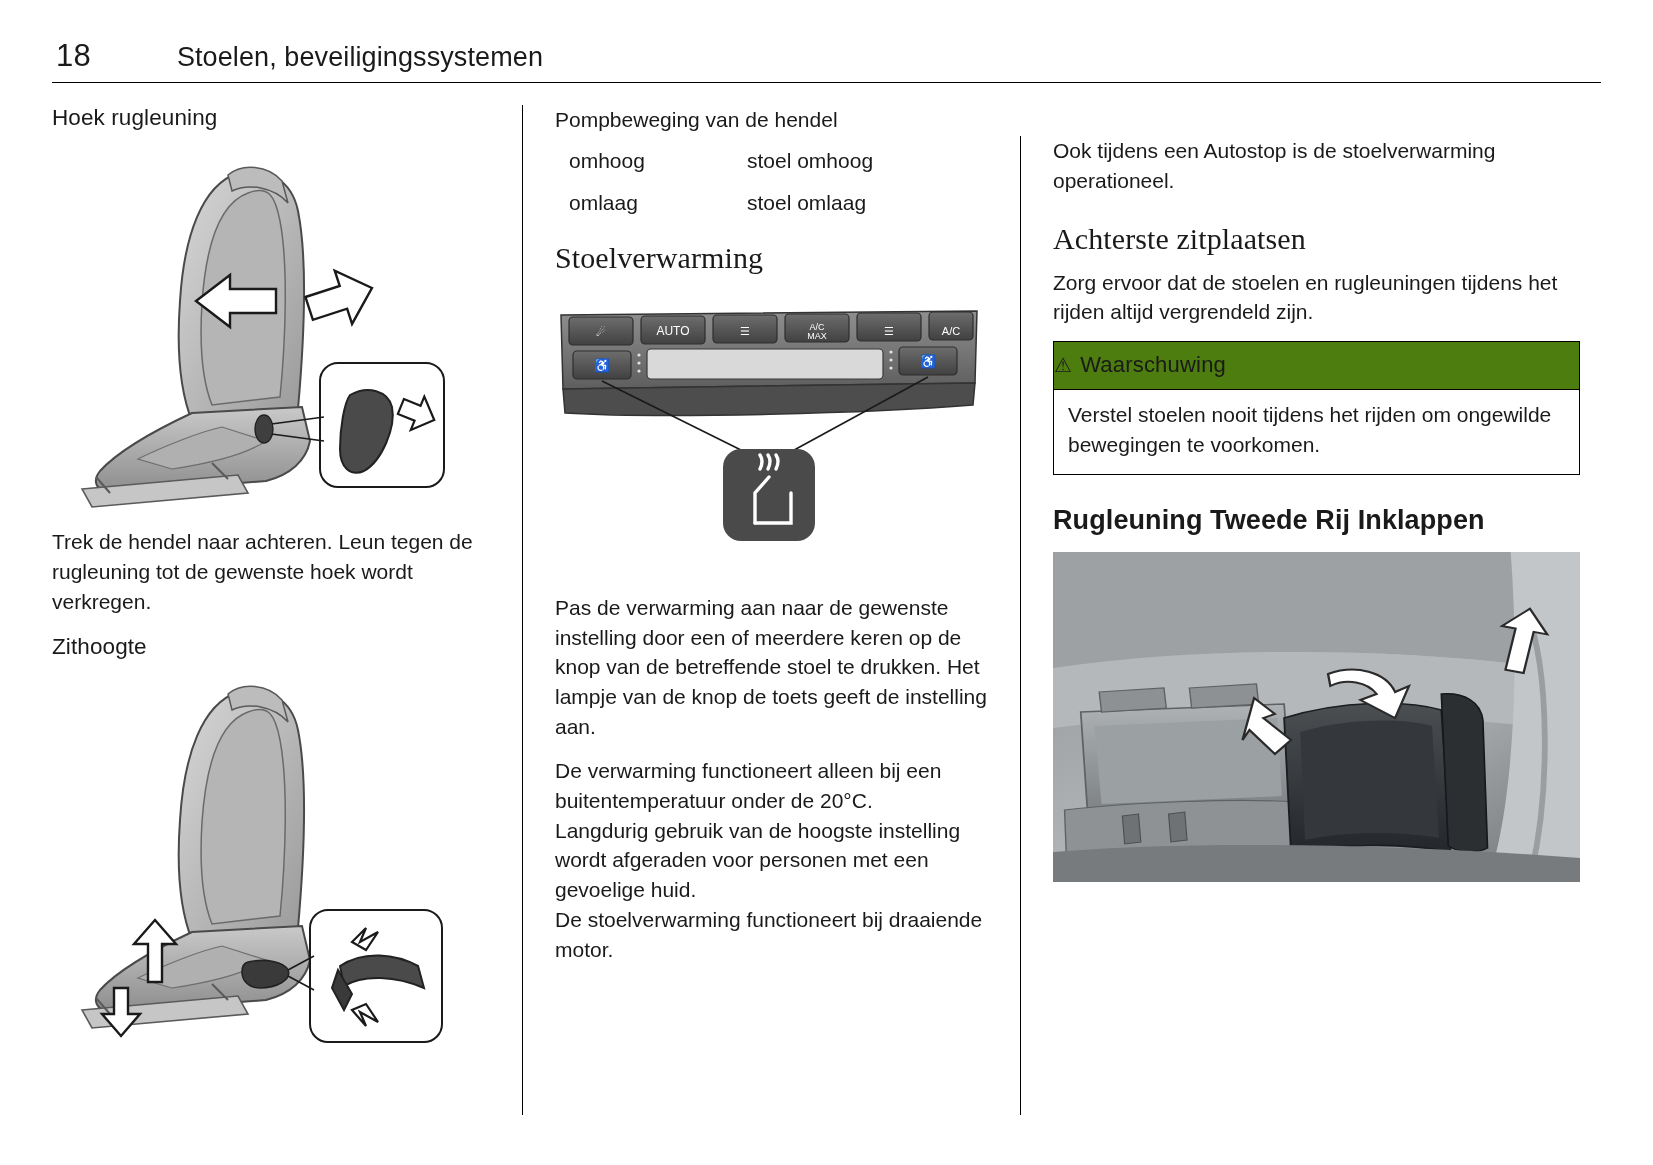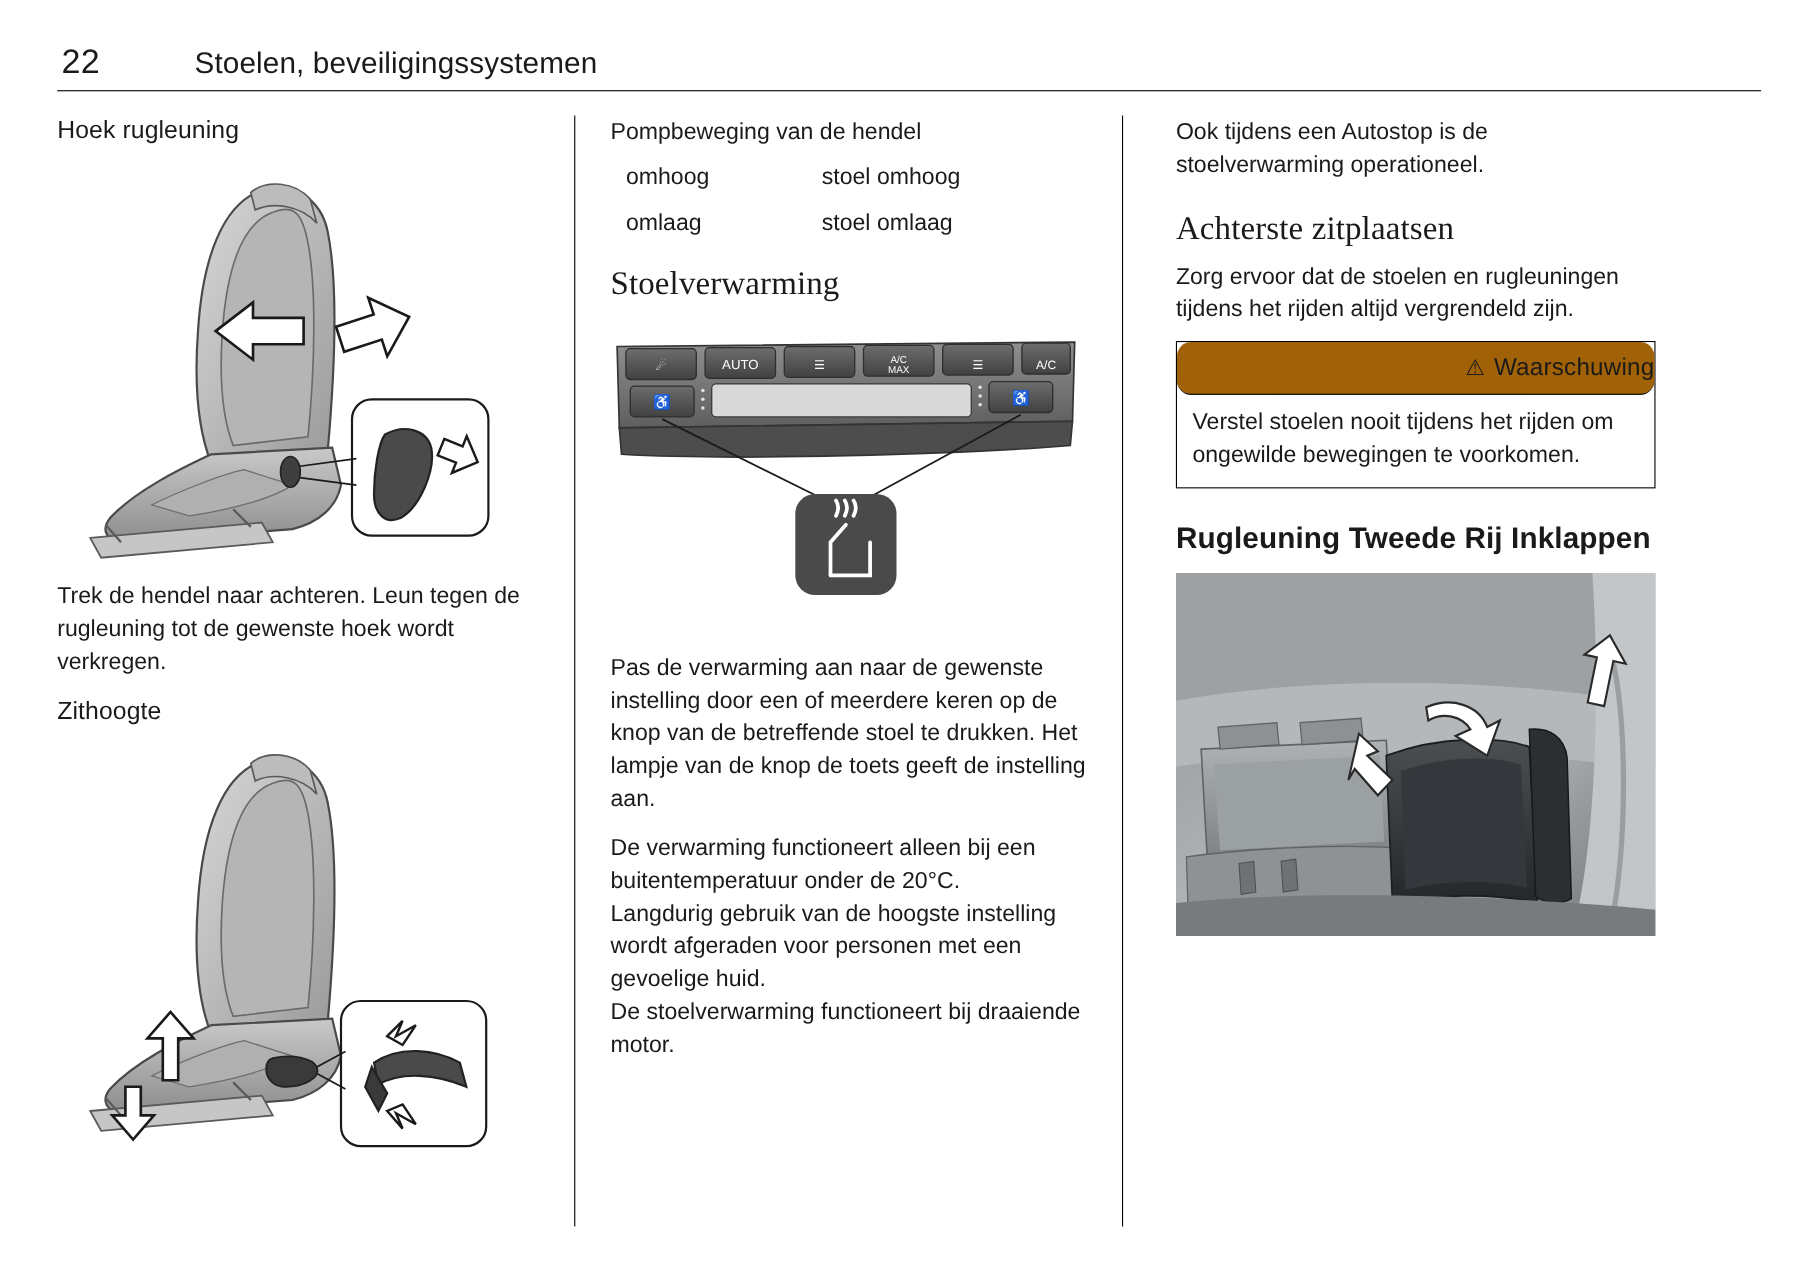"22" div.page-number { text: 22 -> 18 }
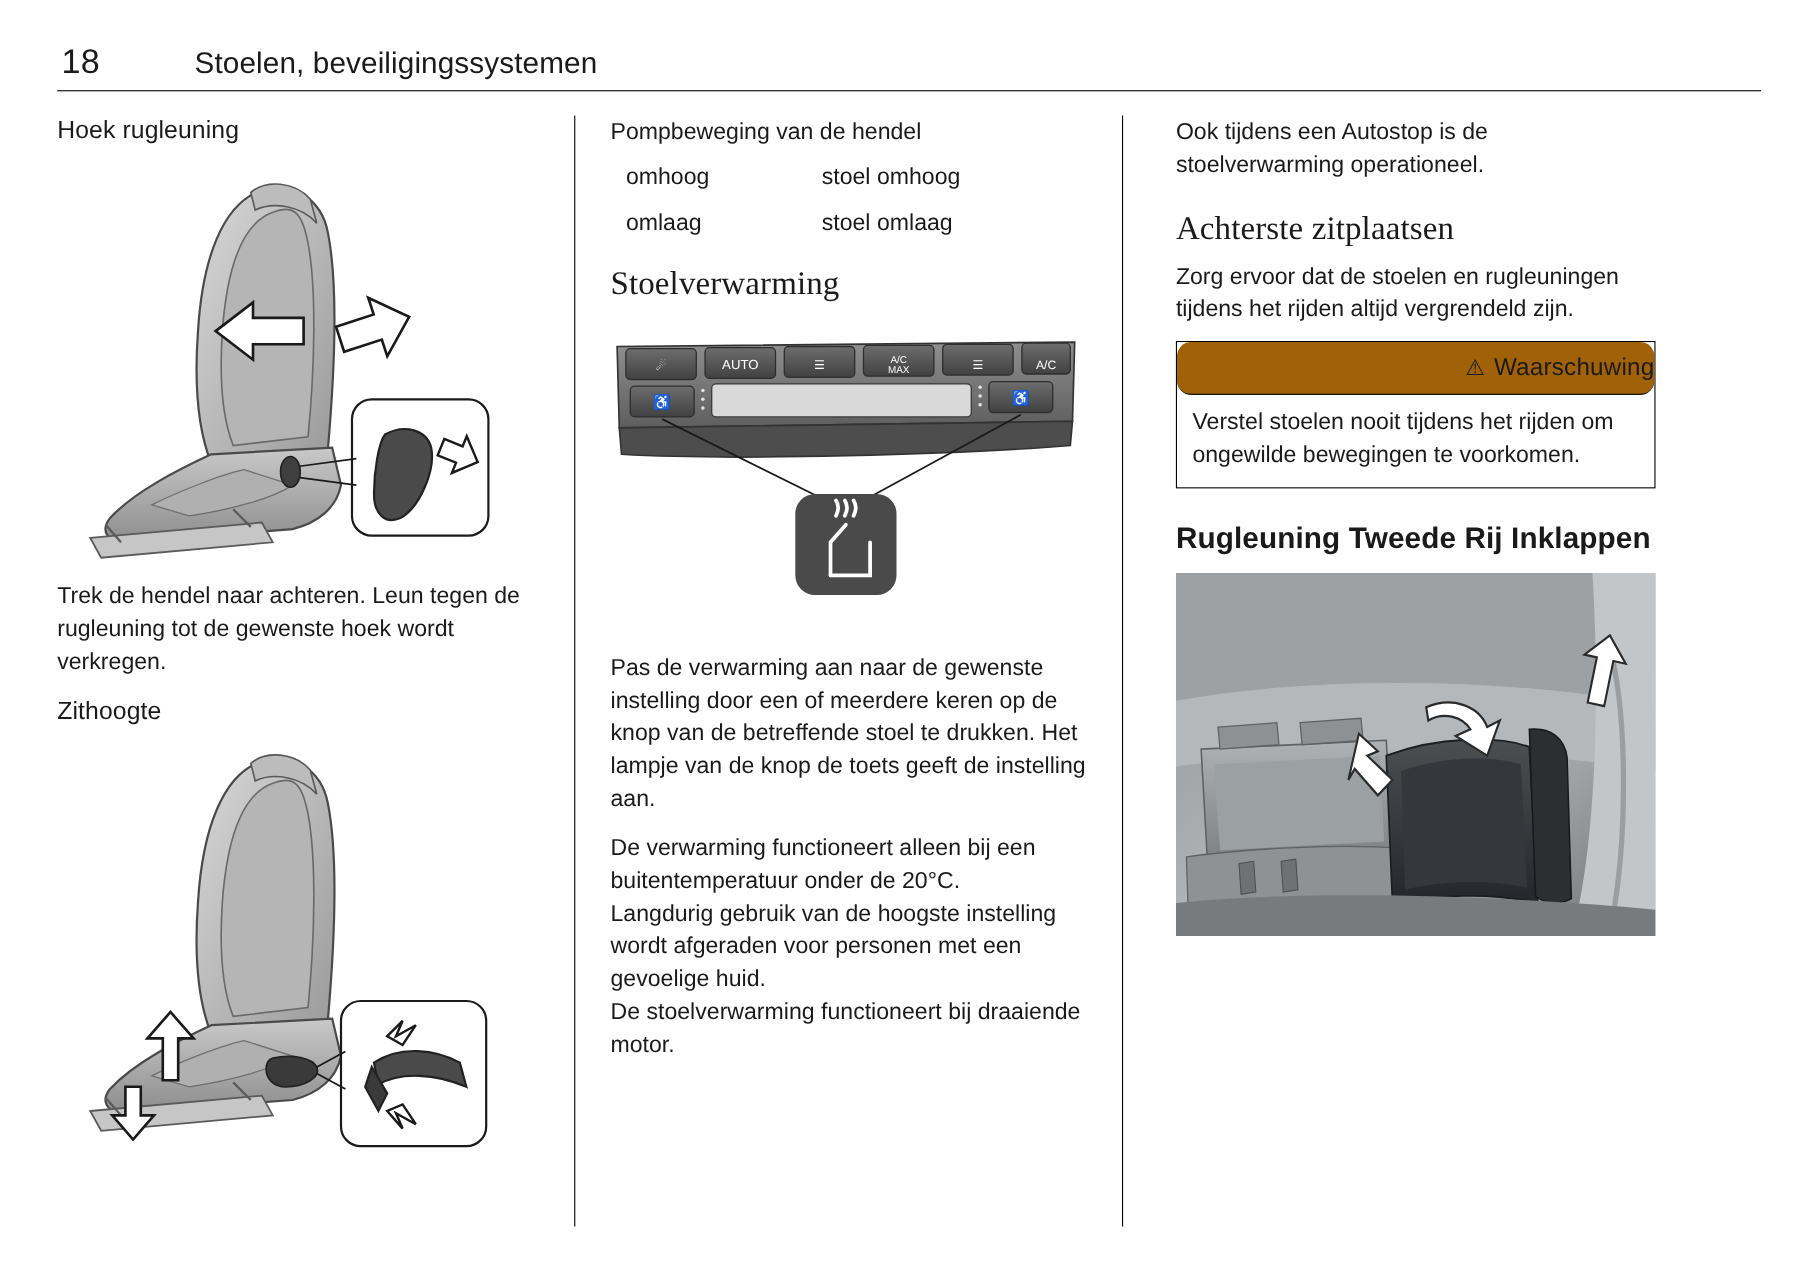"Ook tijdens een Autostop is" .col3 { margin-top: none -> 31px; padding-left: 48px -> 32px; width: 485px -> 560px }
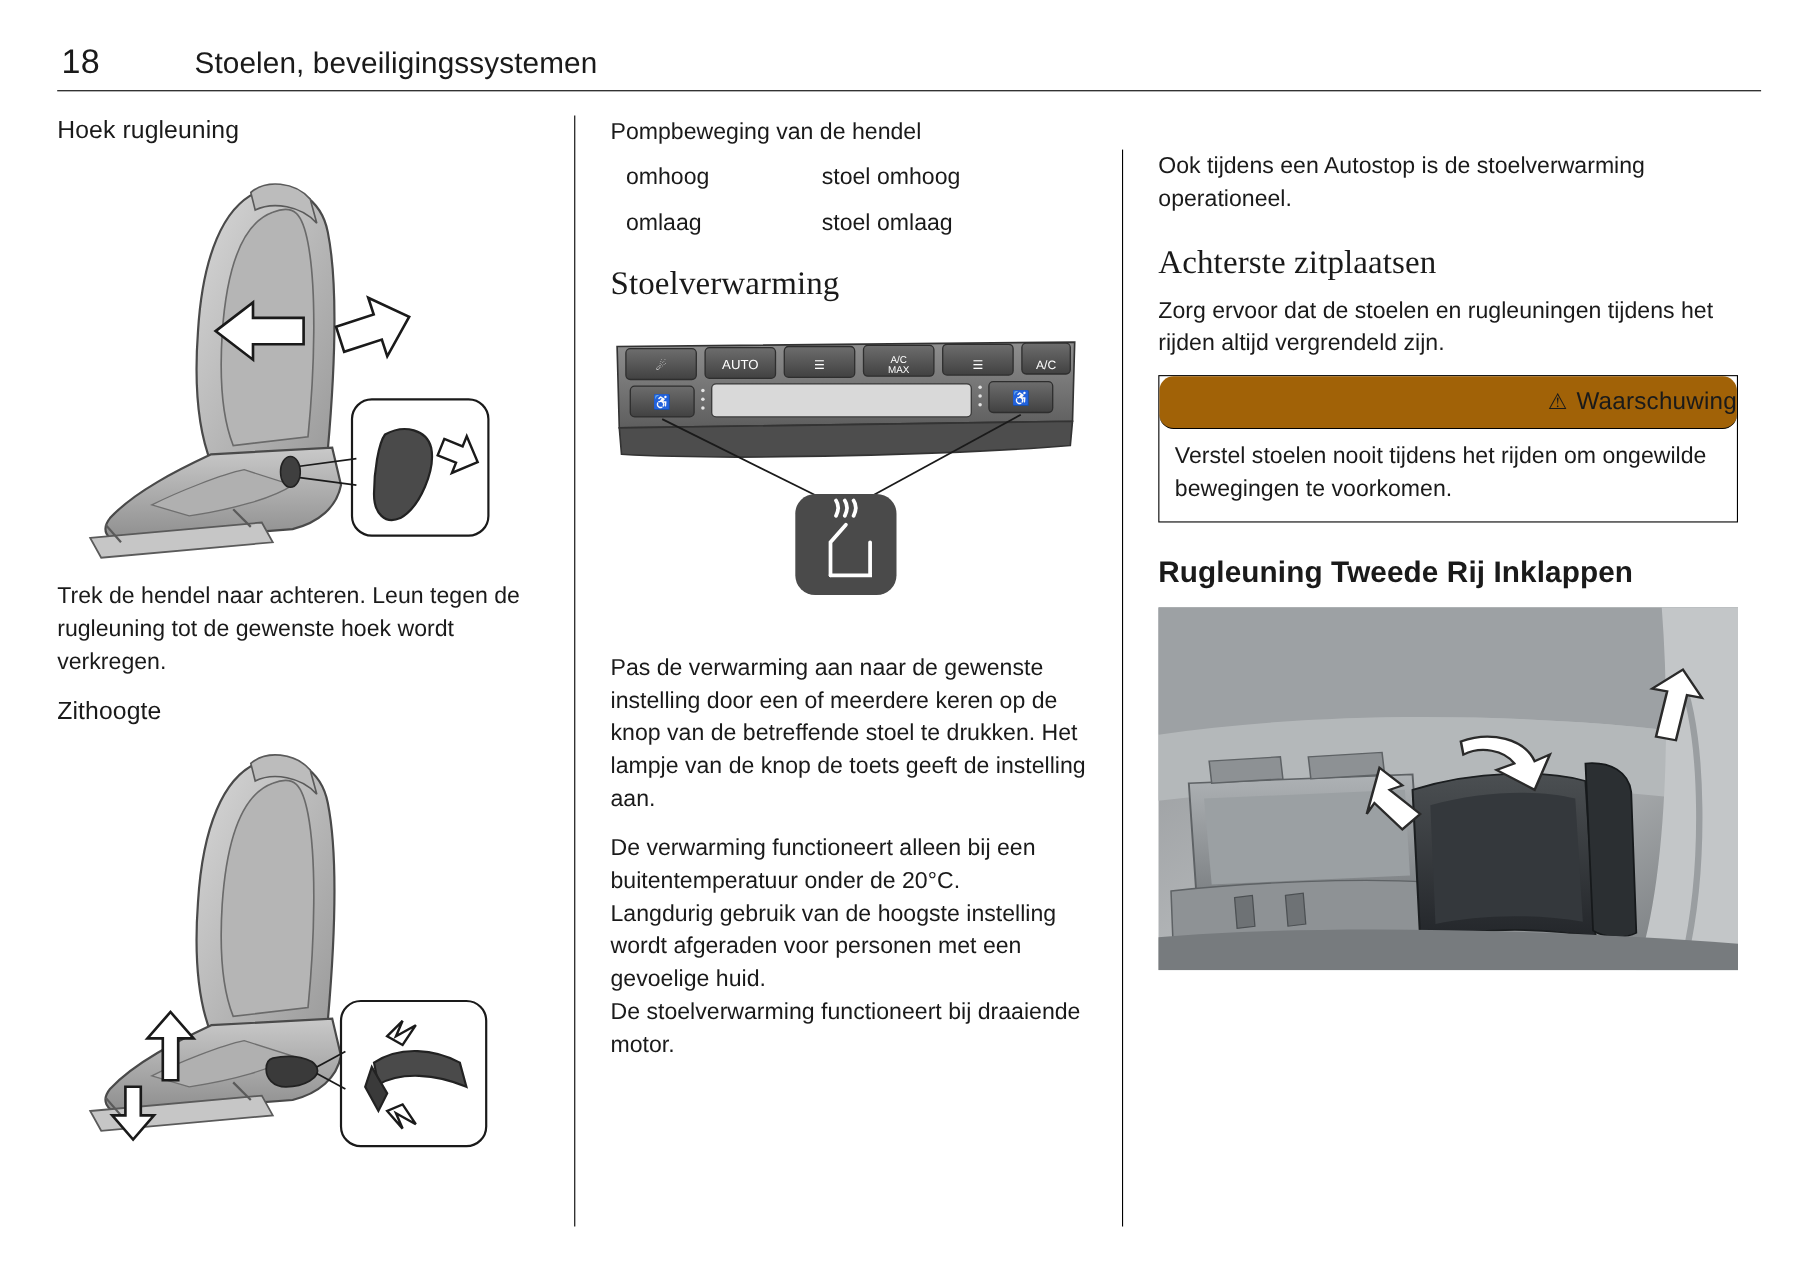"⚠ Waarschuwing" .warn-head { background: #a16207 -> #4d7c0f; border-radius: 13px -> none; text-align: right -> left }
